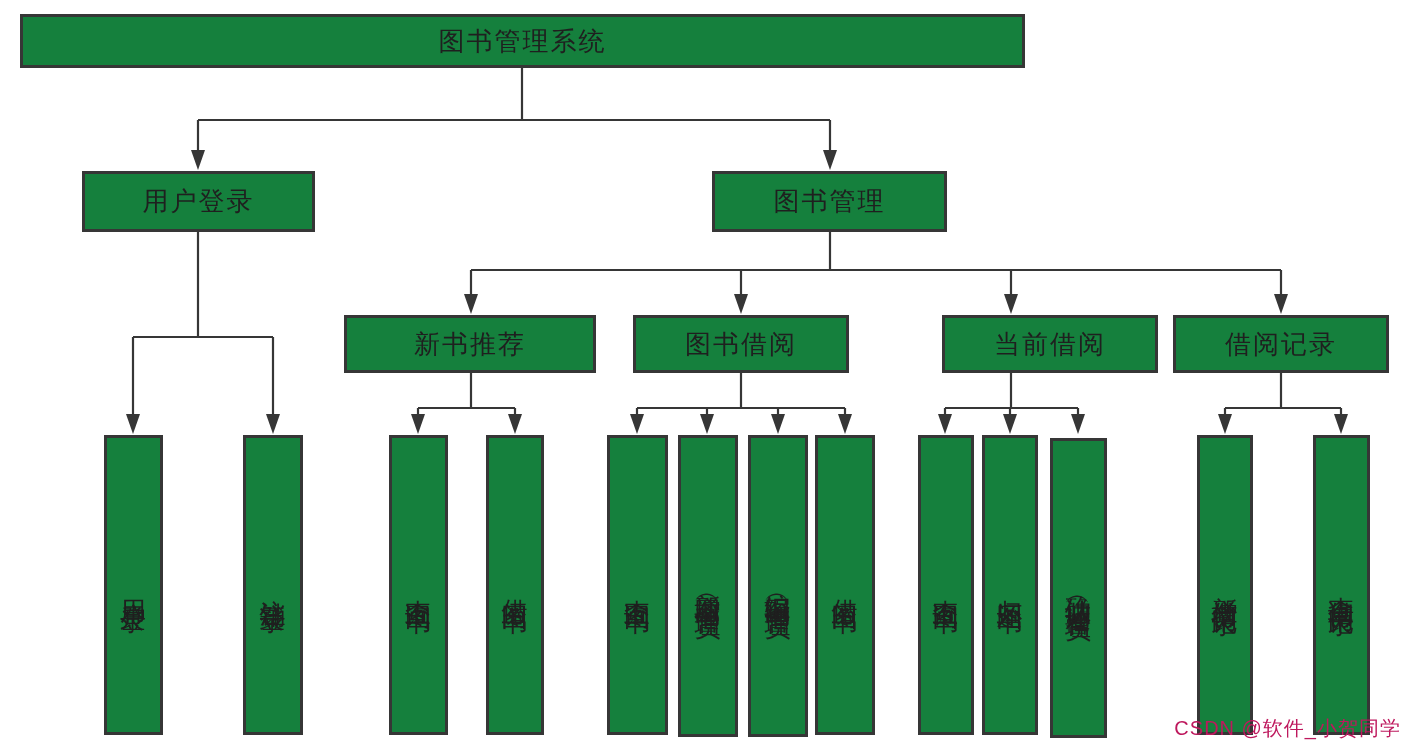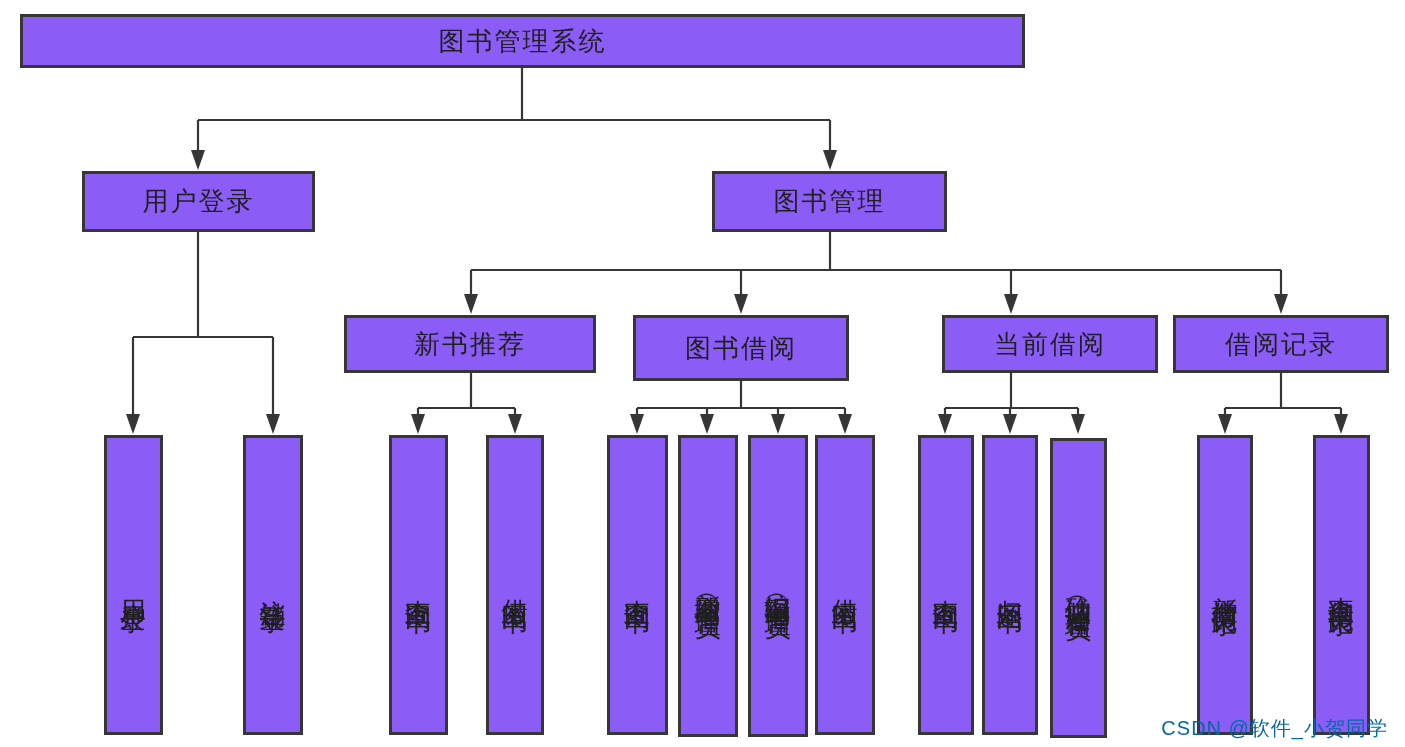"图书管理系统" .node { background: #8b5cf6 -> #15803d }
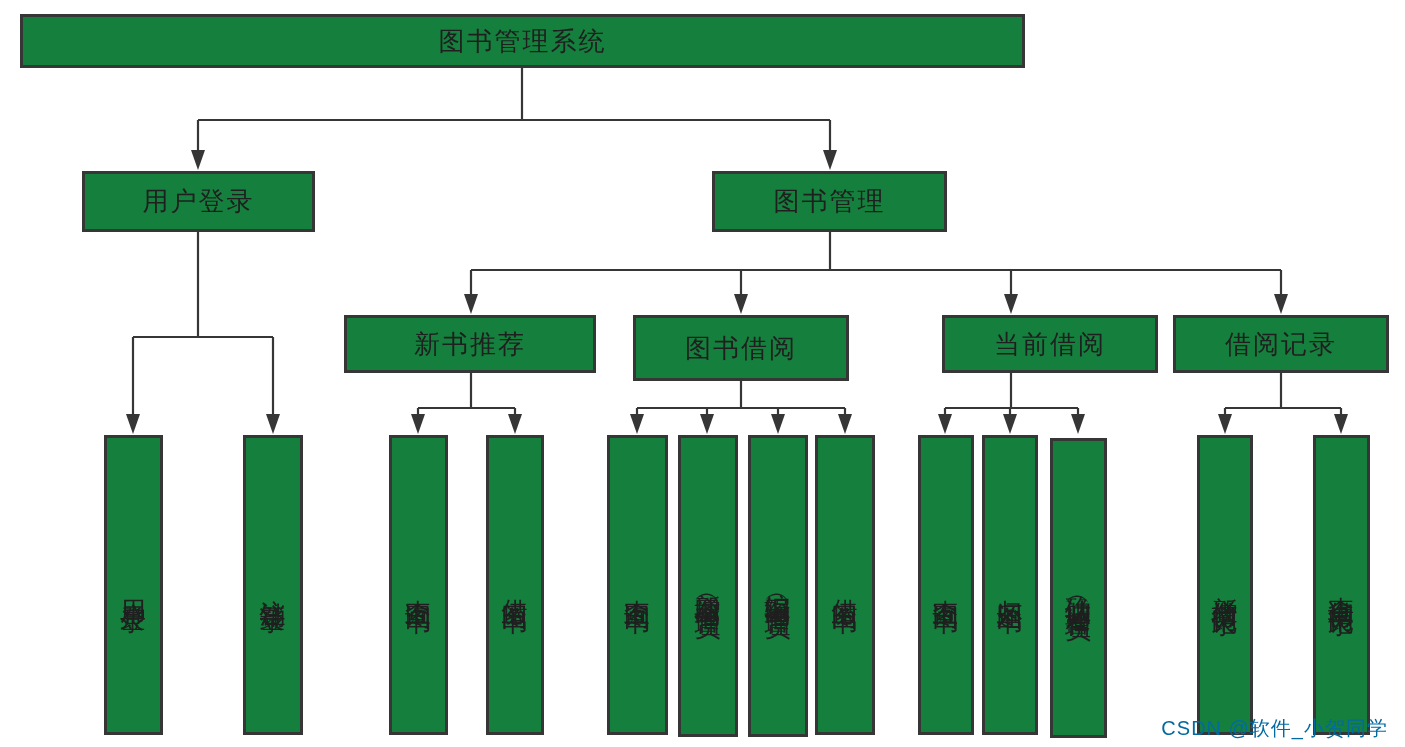"图书借阅" div.node { height: 66px -> 58px }
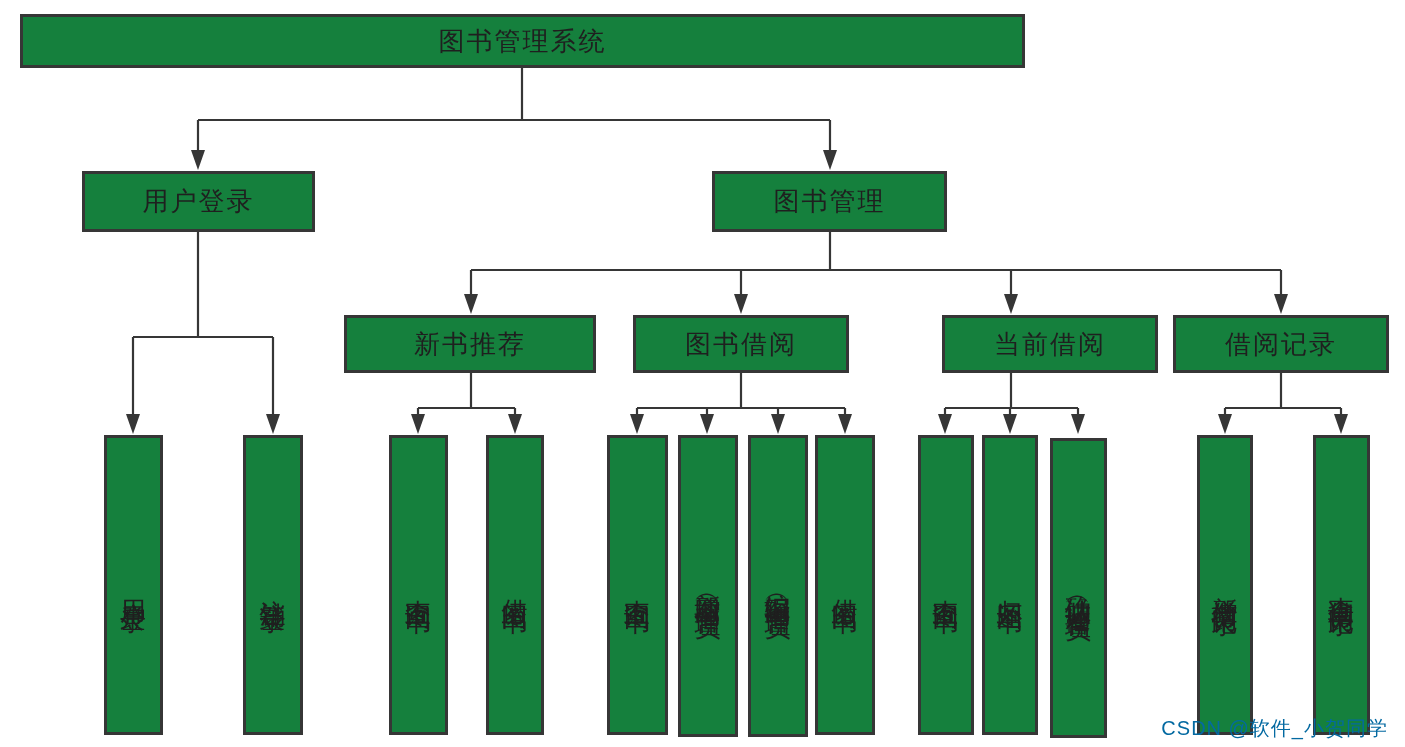"CSDN @软件_小贺同学" .watermark { color: #0369a1 -> #be185d; right: 17px -> 4px }
